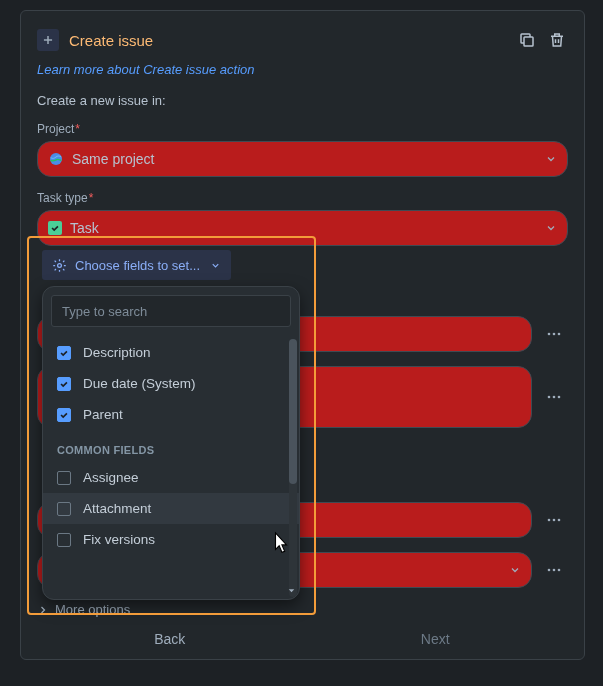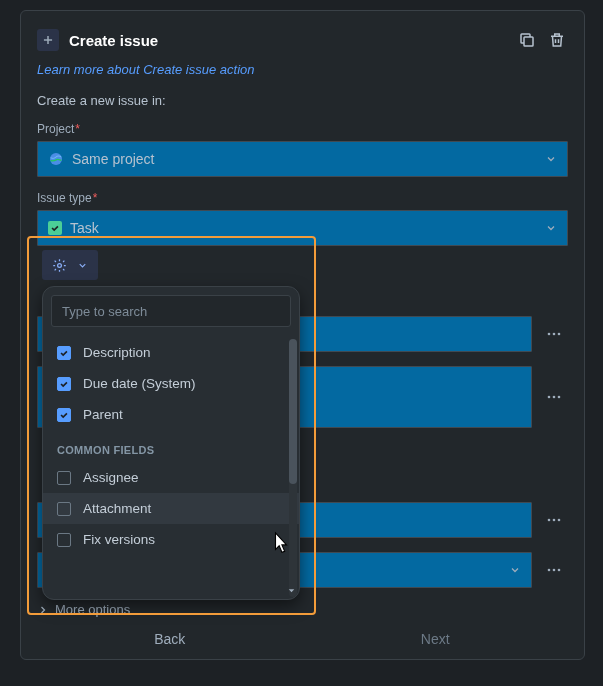"Create issue" .header-title { color: #ffffff -> #fdba74; font-weight: 700 -> 400 }
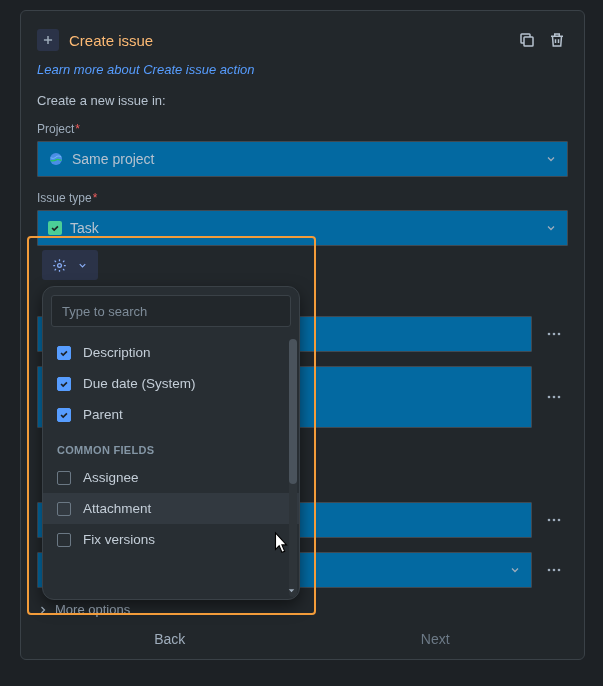"Same project" .select-box { background: #0369a1 -> #b91c1c; border-radius: 1px -> 14px }
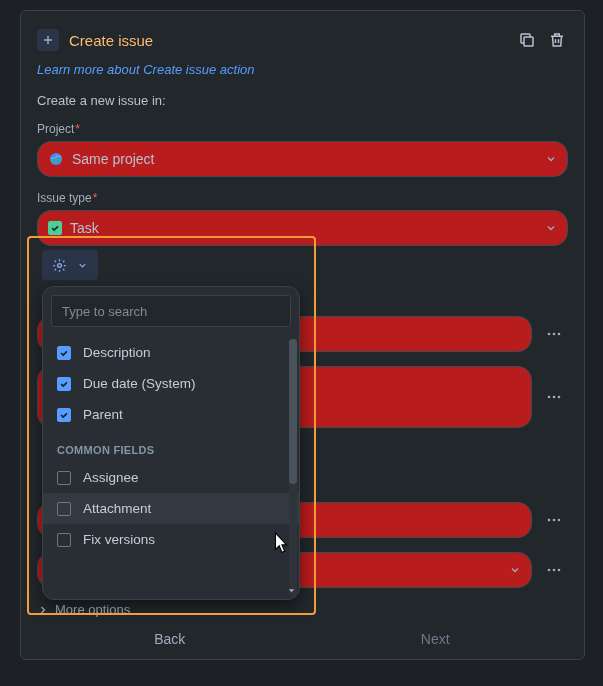"Issue type" span { text: Issue -> Task }
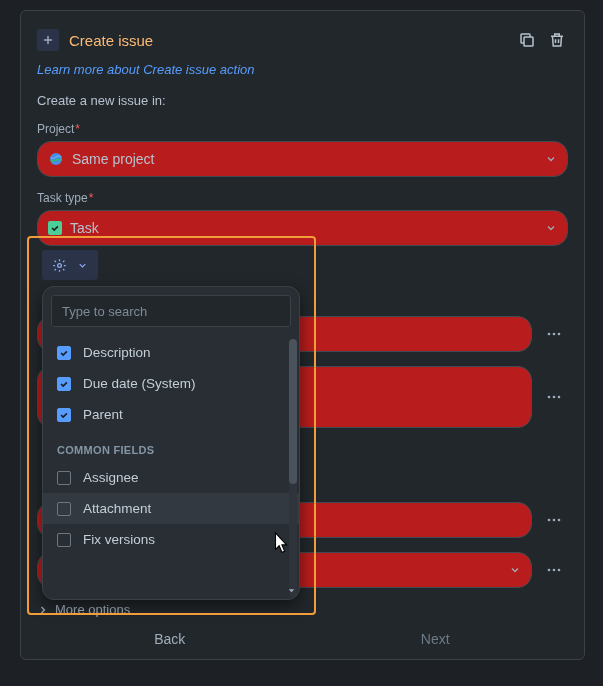"Choose fields to set..." span { html: none -> <span>Choose fields to set...</span> }
